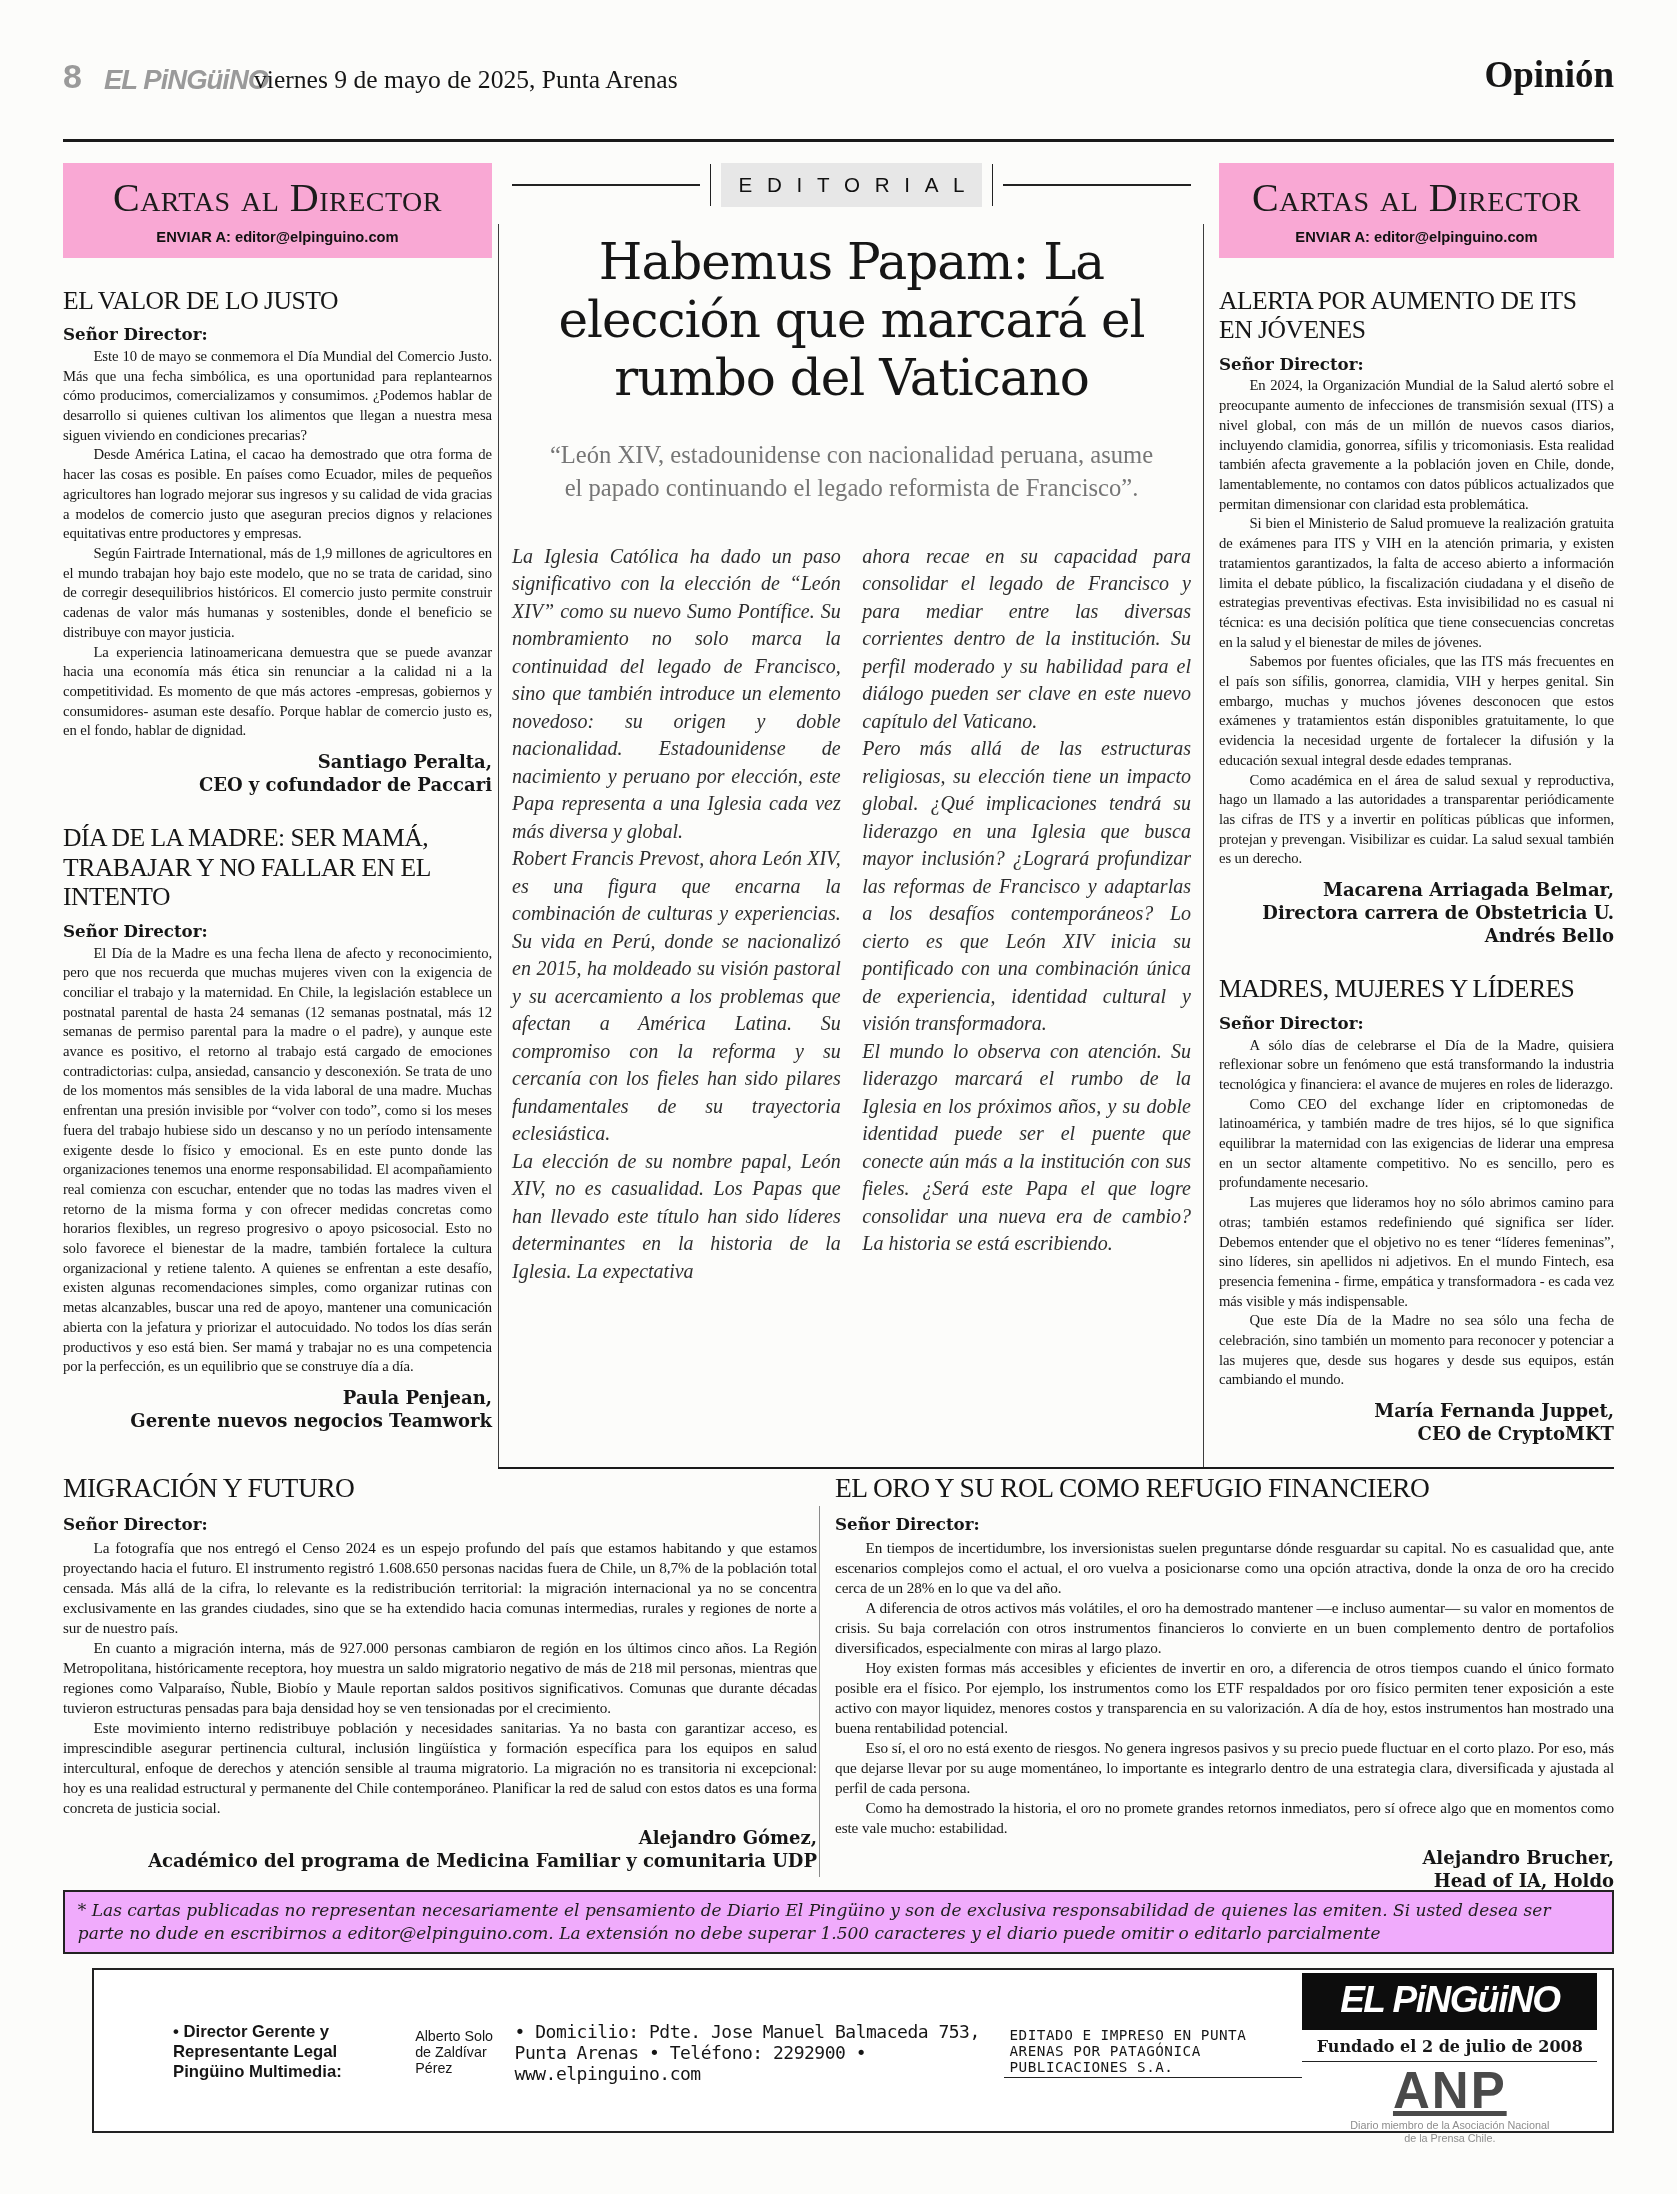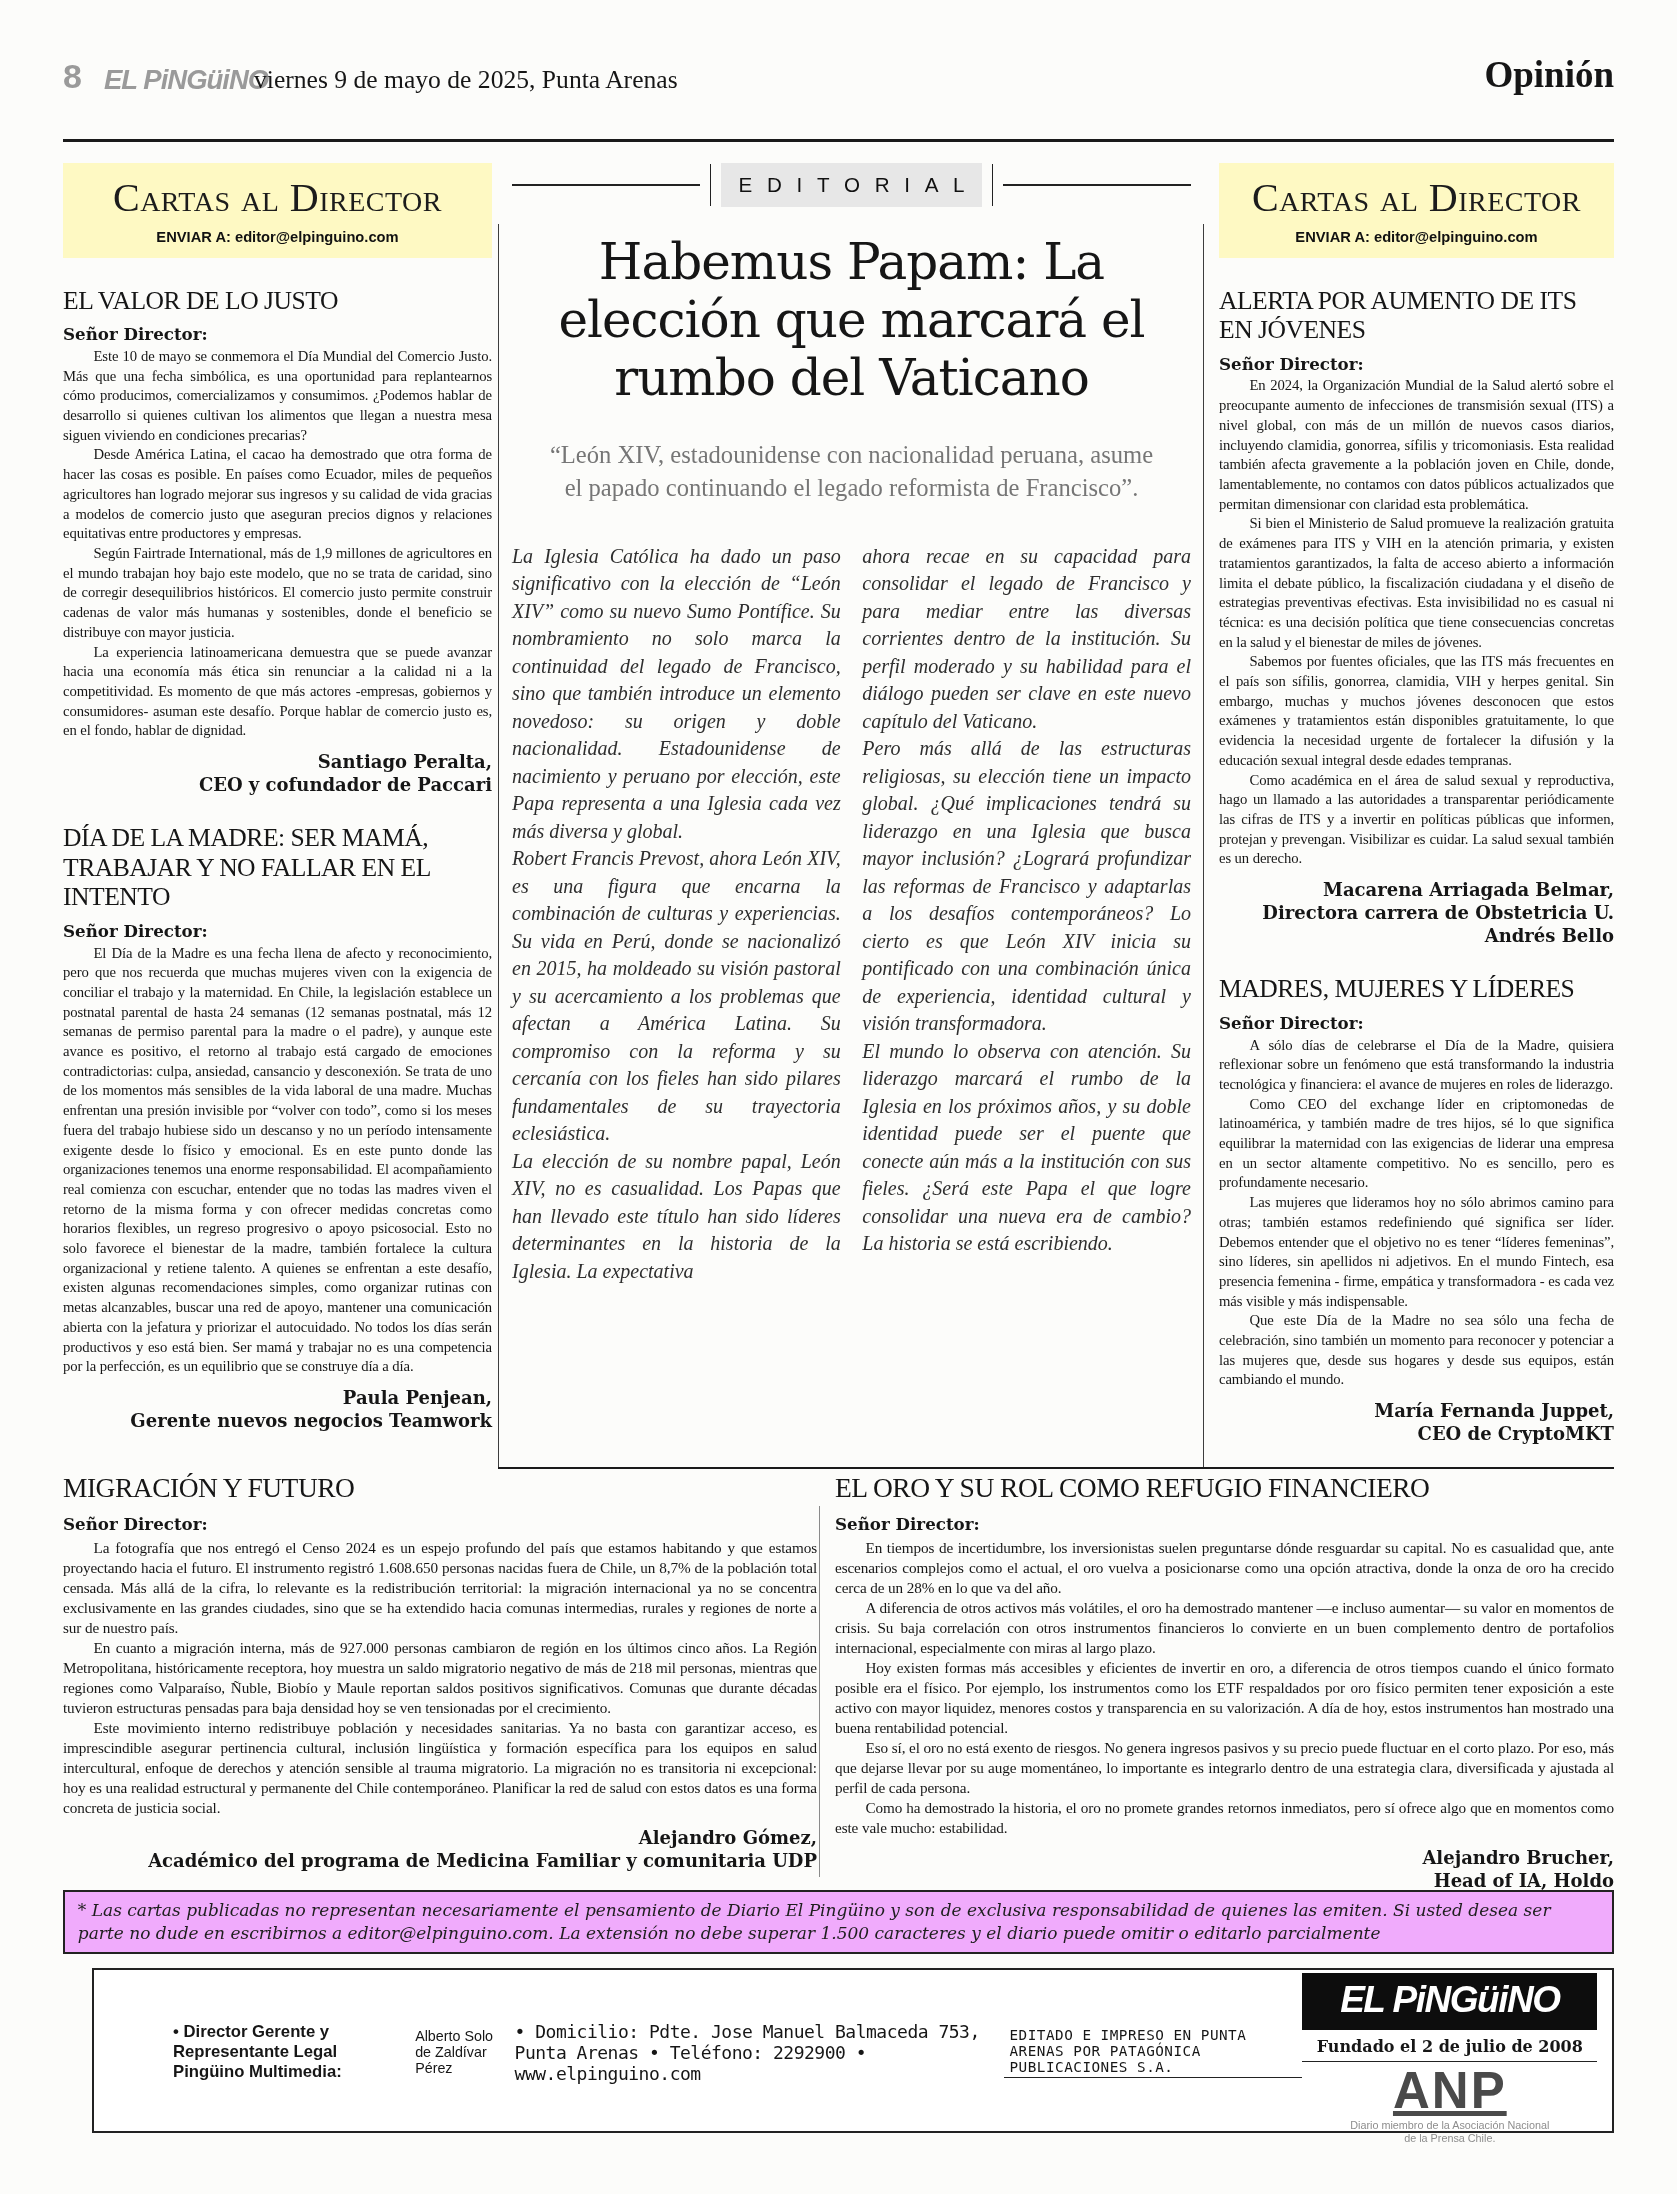"Cartas al Director" .cartas-box { background: #fef9c3 -> #f9a8d4 }
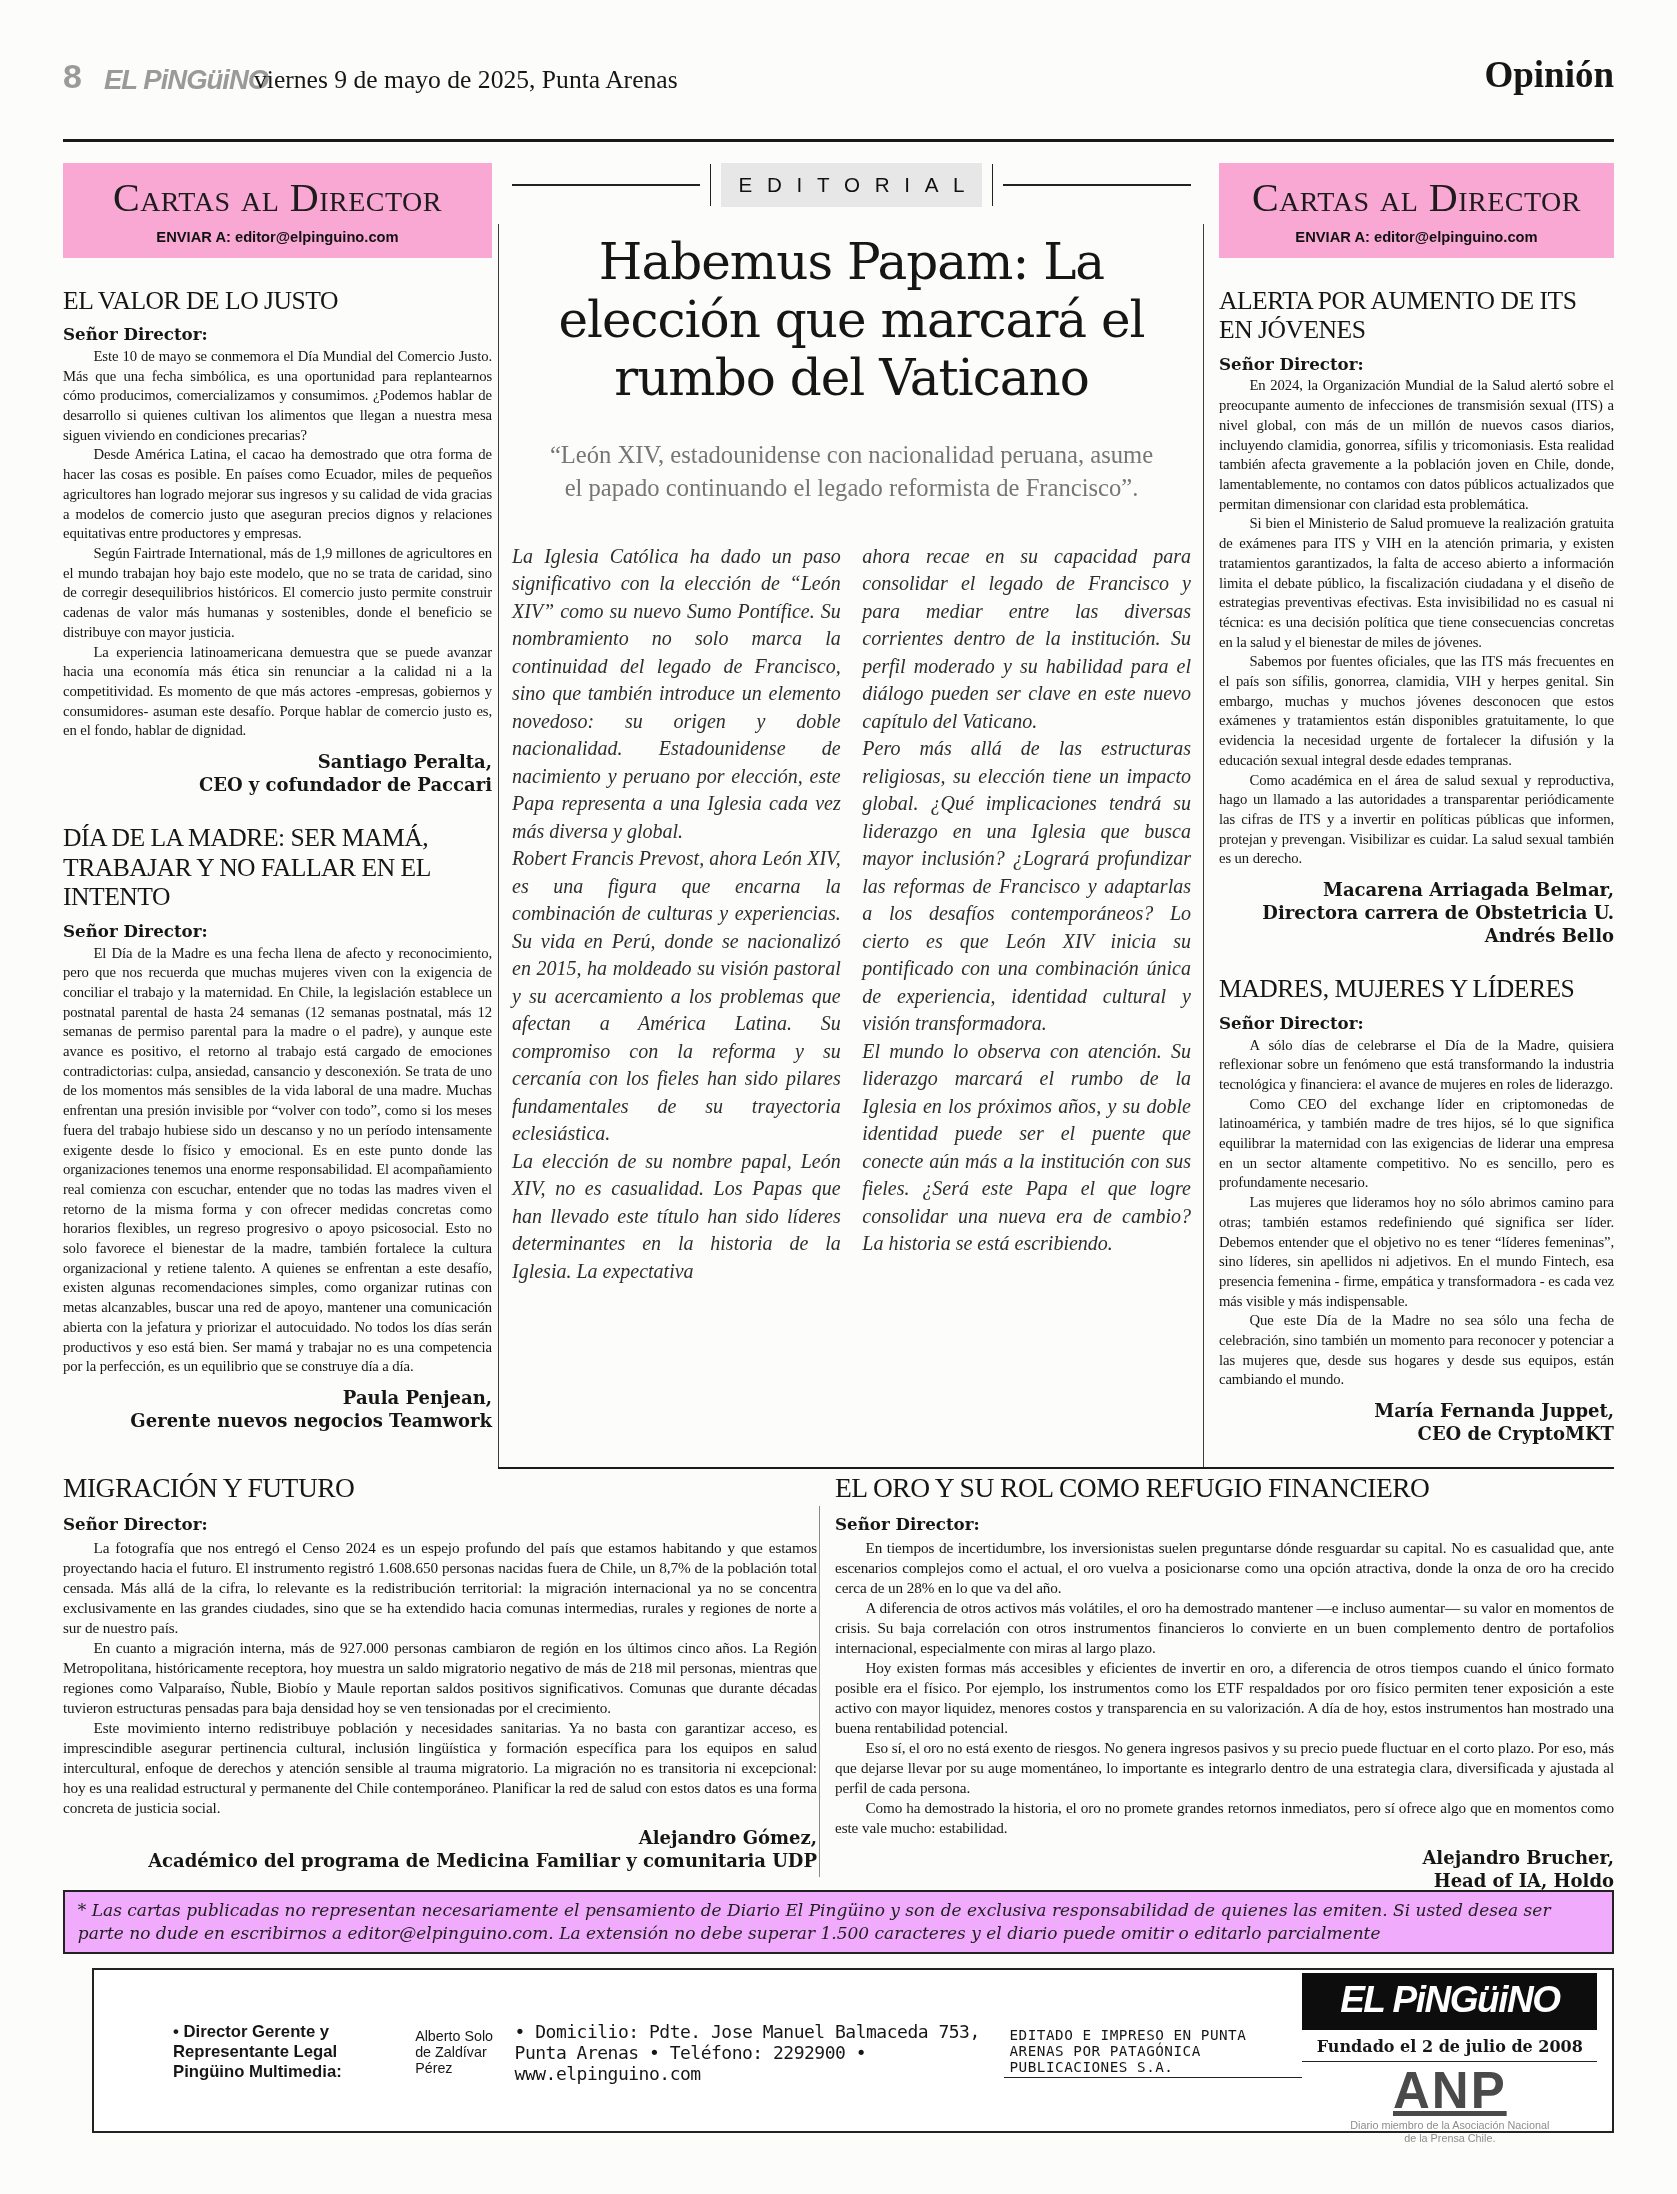"A diferencia de otros activos" p { text: internacional -> diversificados }
